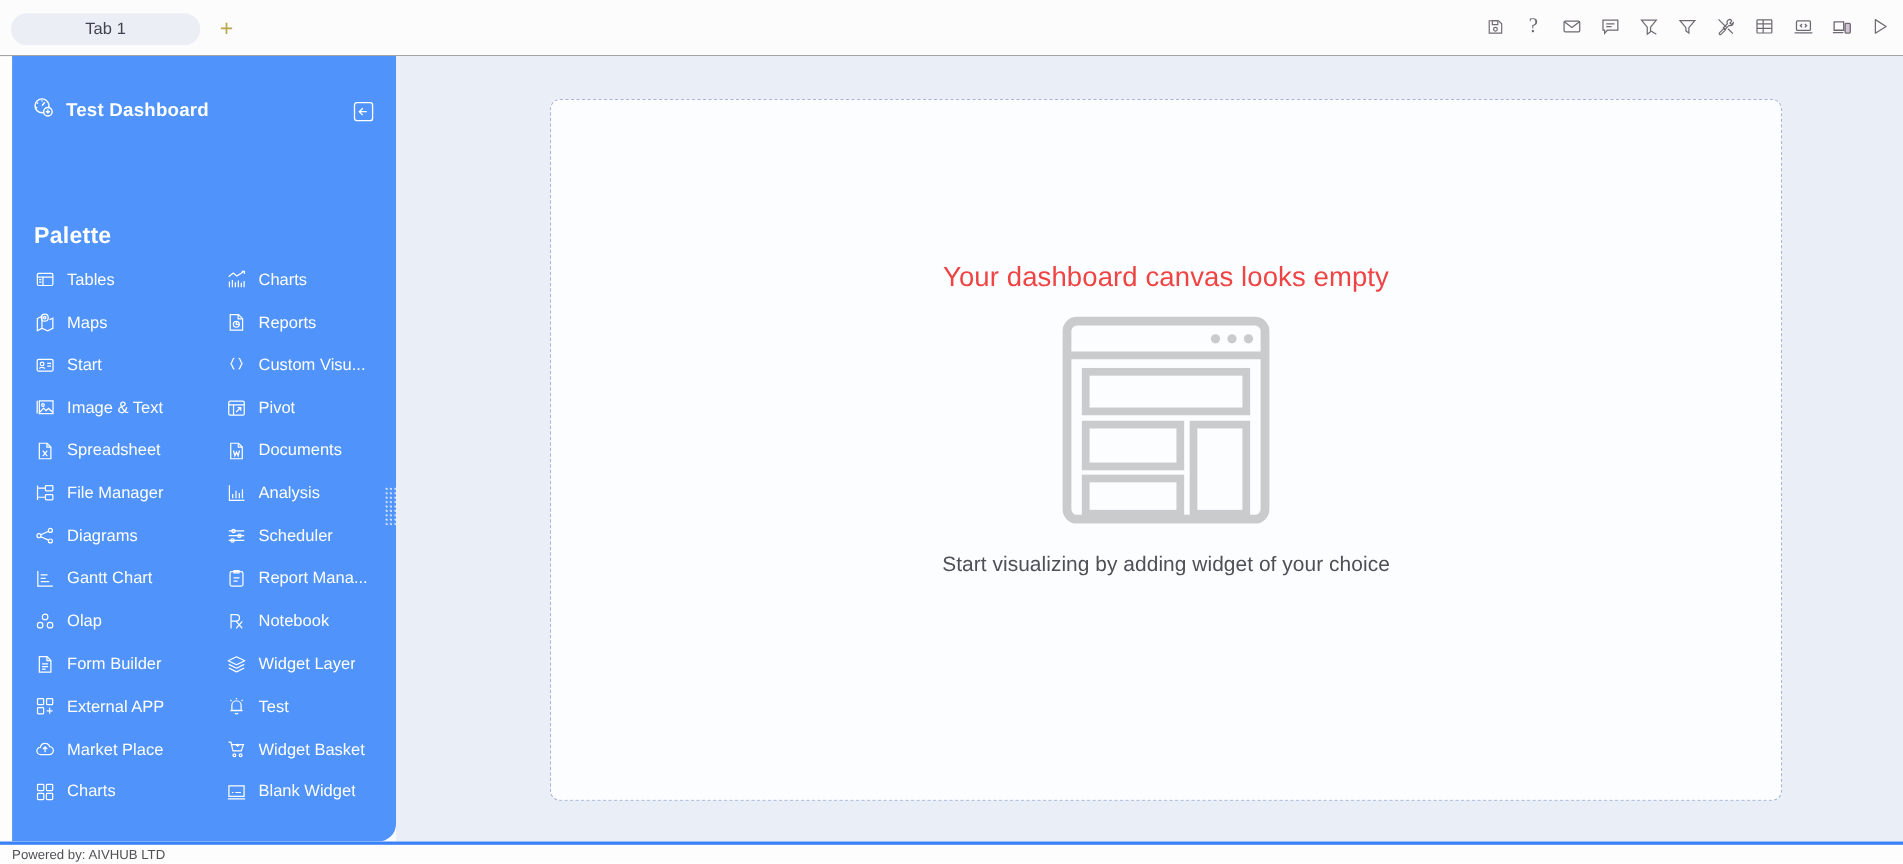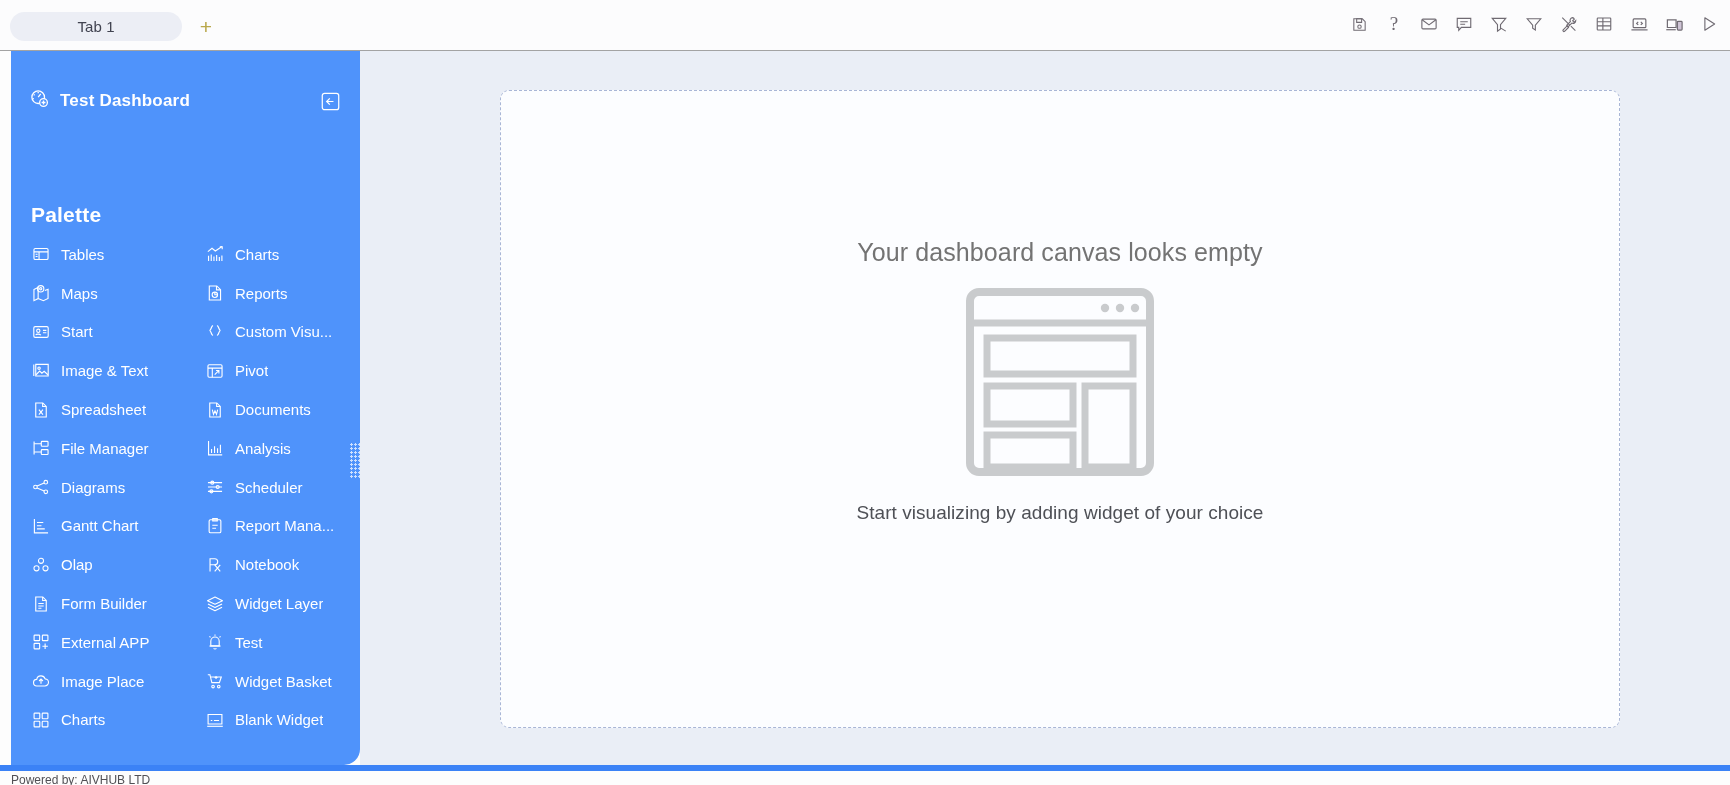"Your dashboard canvas looks empty" .empty-title { color: #737373 -> #ef4444 }
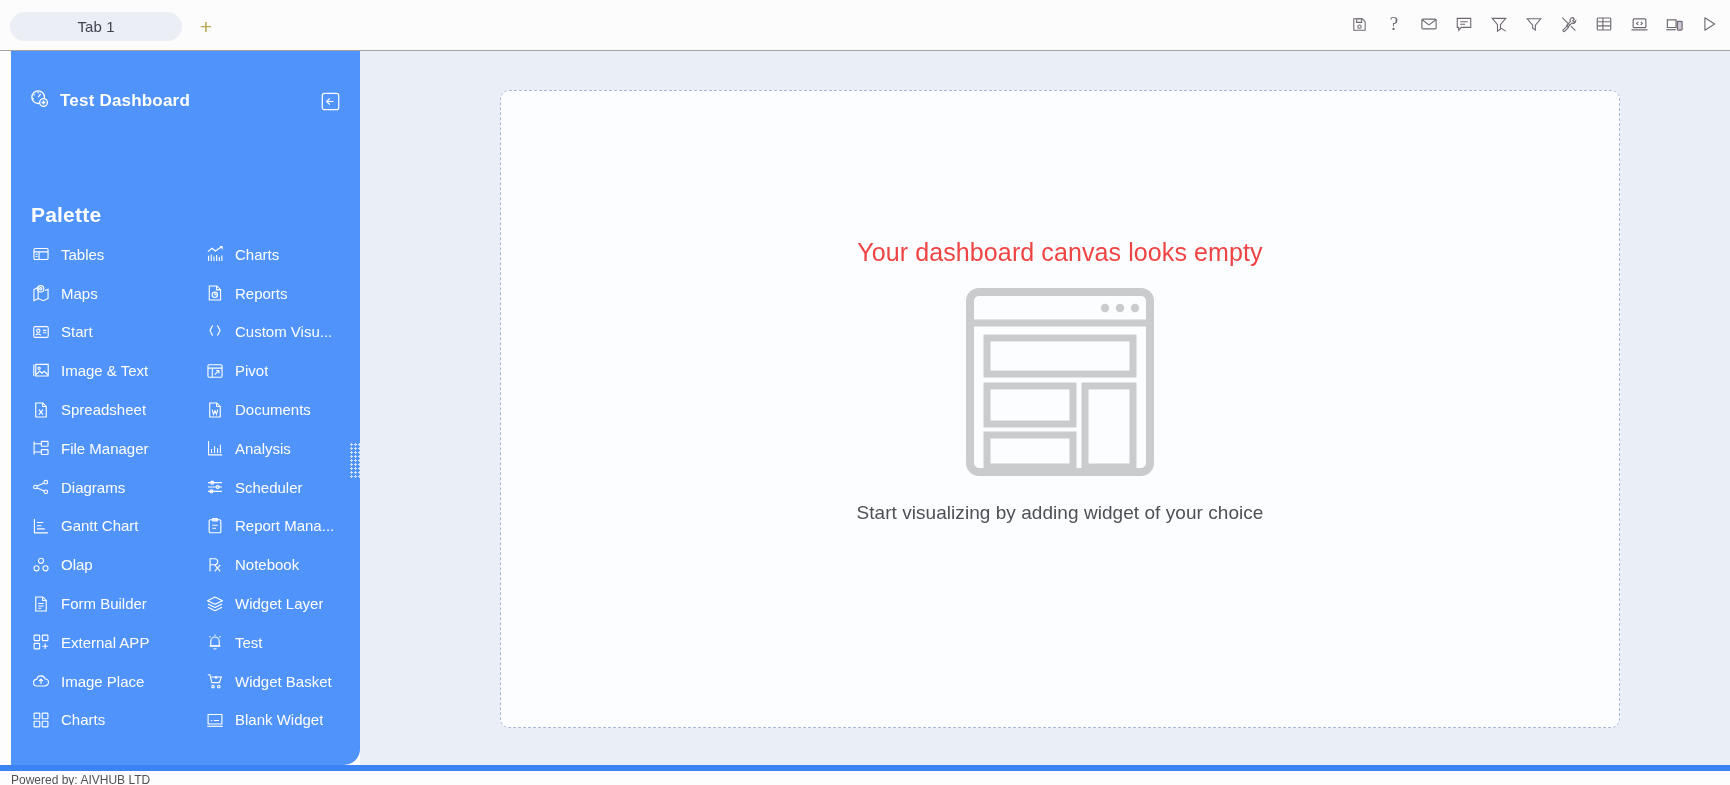"Image Place" span.p-text { text: Image -> Market }
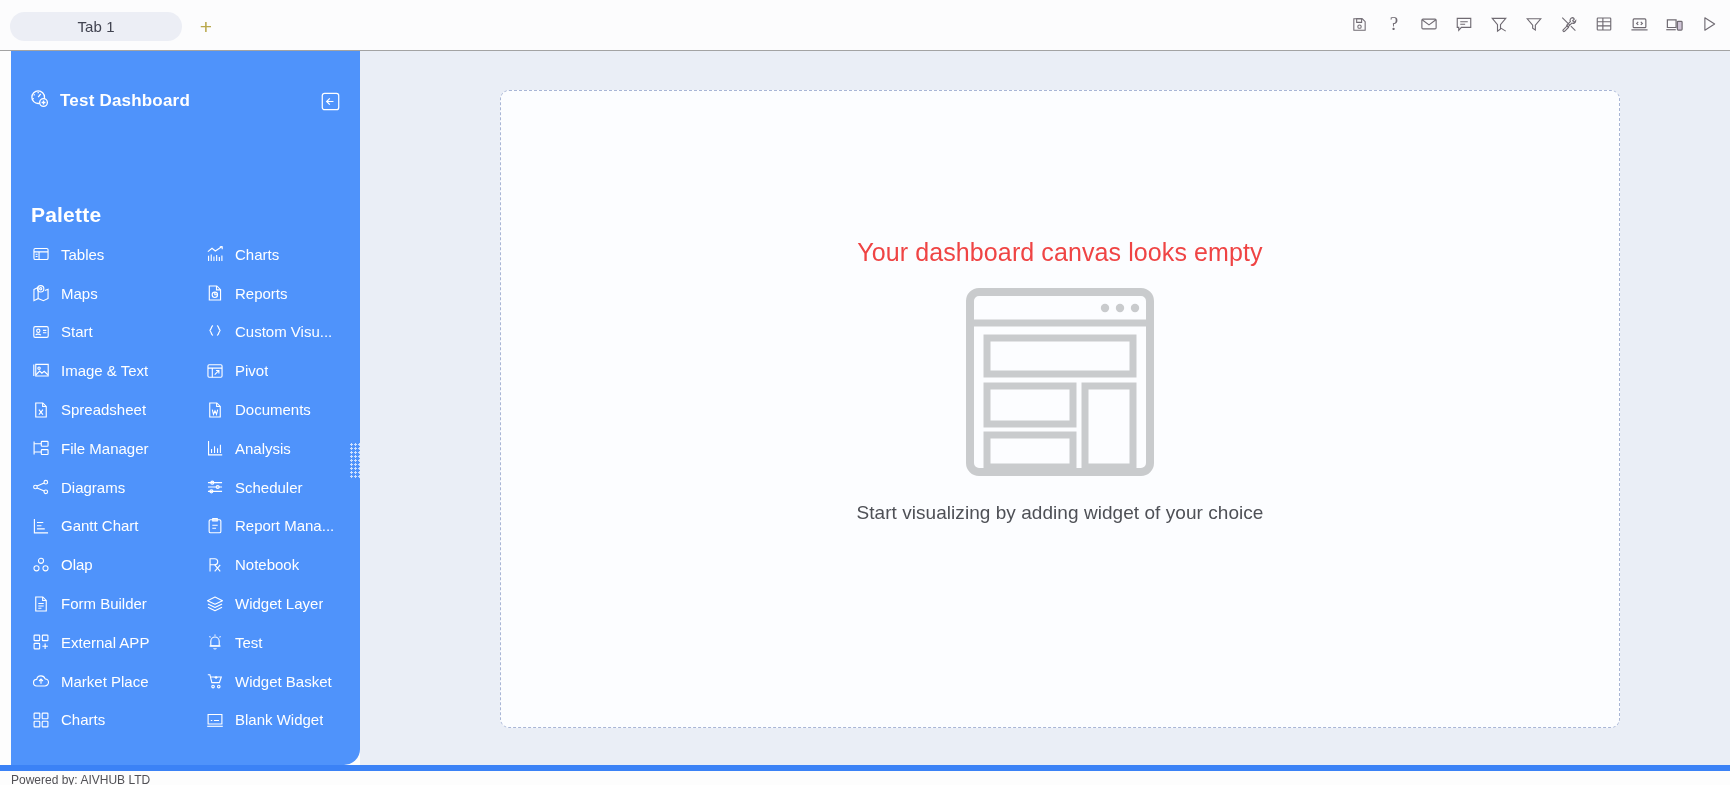"Powered by: AIVHUB LTD" .footer { border-top: 6px solid #3b82f6 -> 3px solid #3b82f6 }
